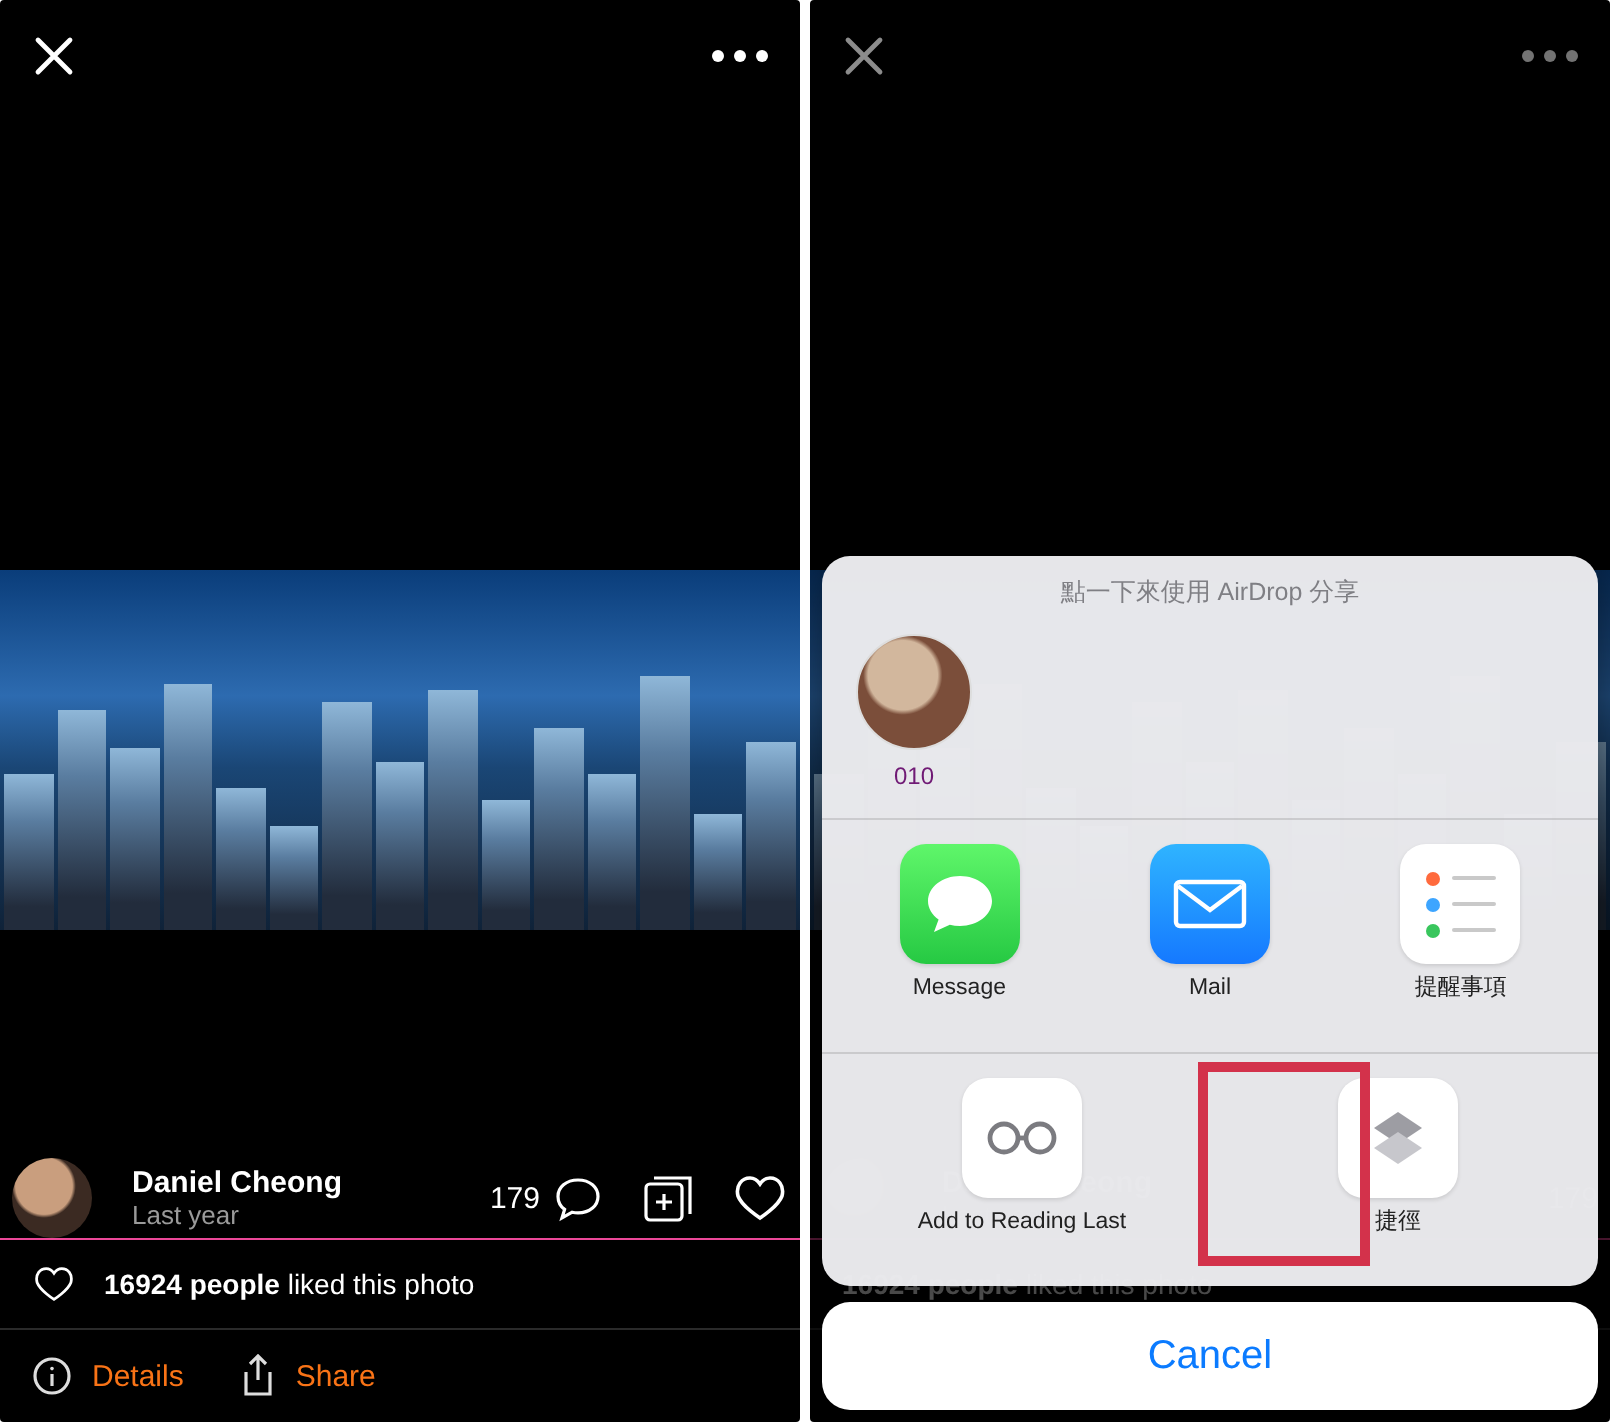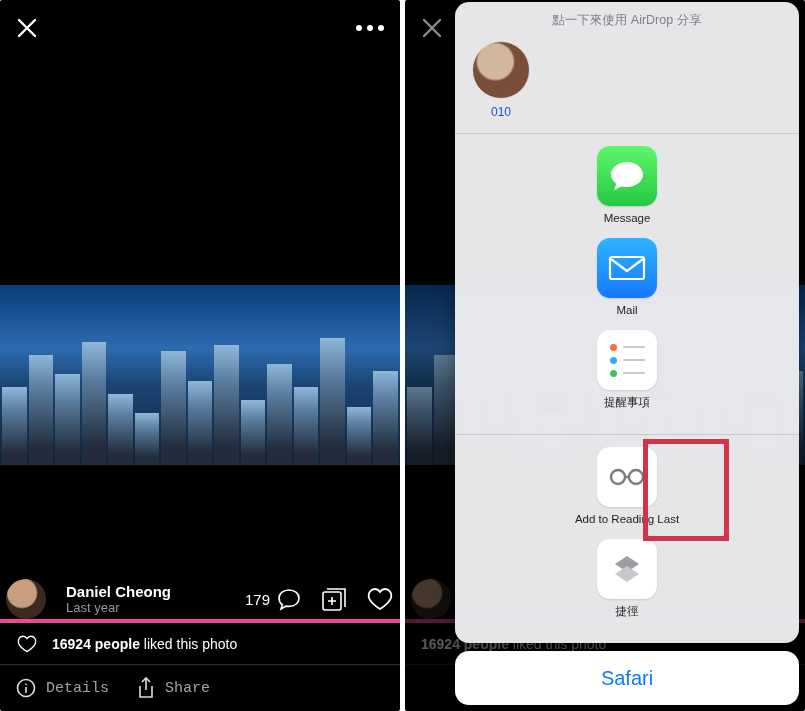"點一下來使用 AirDrop 分享" .sheet-wrap { margin-left: 44px -> none }
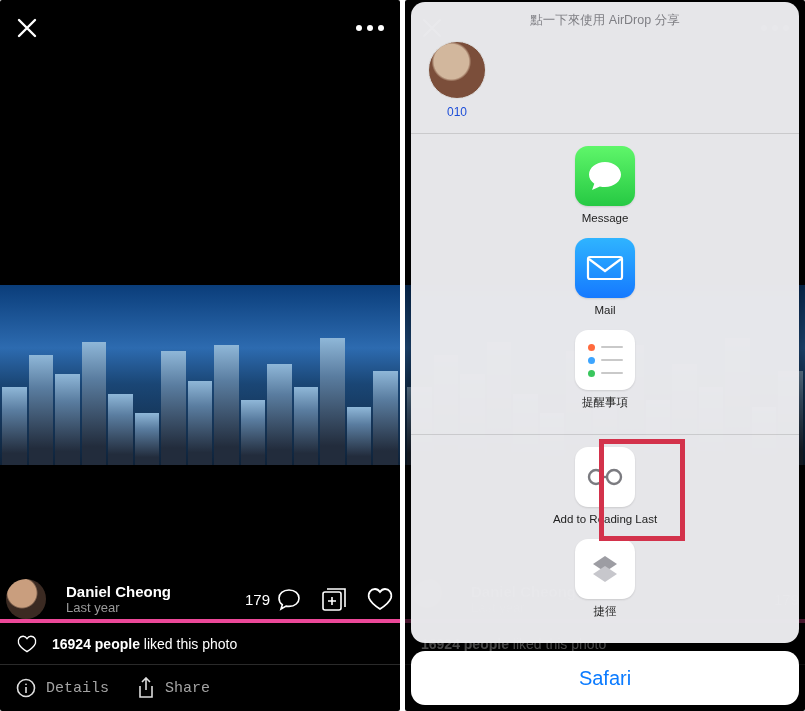"010" .airdrop-item { color: #1d4ed8 -> #701a75 }
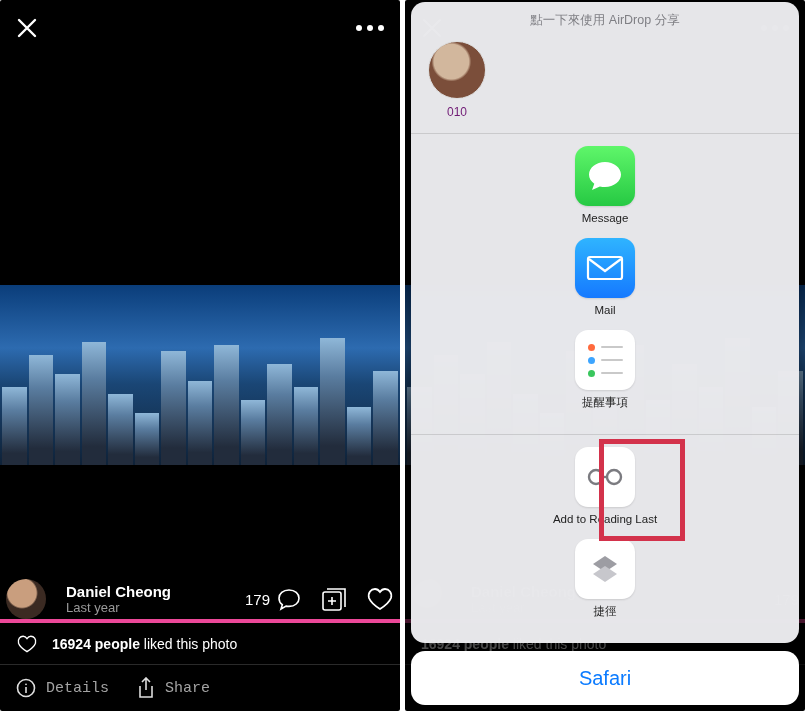"Message" .apps-row, .actions-row { flex-direction: column -> none }
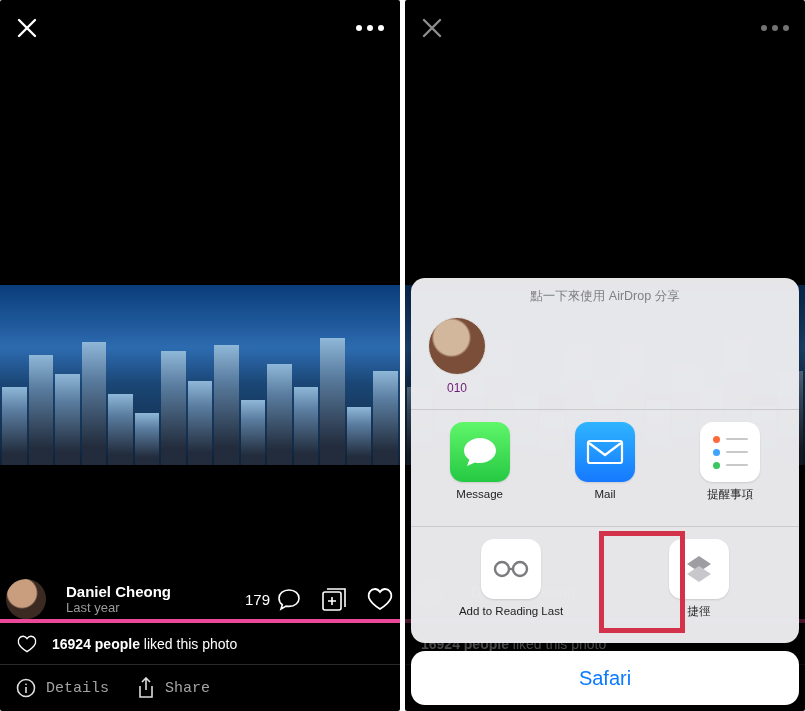"16924 people liked this photo" .likesrow { border-top: 4px solid #ec4899 -> 1px solid #ec4899 }
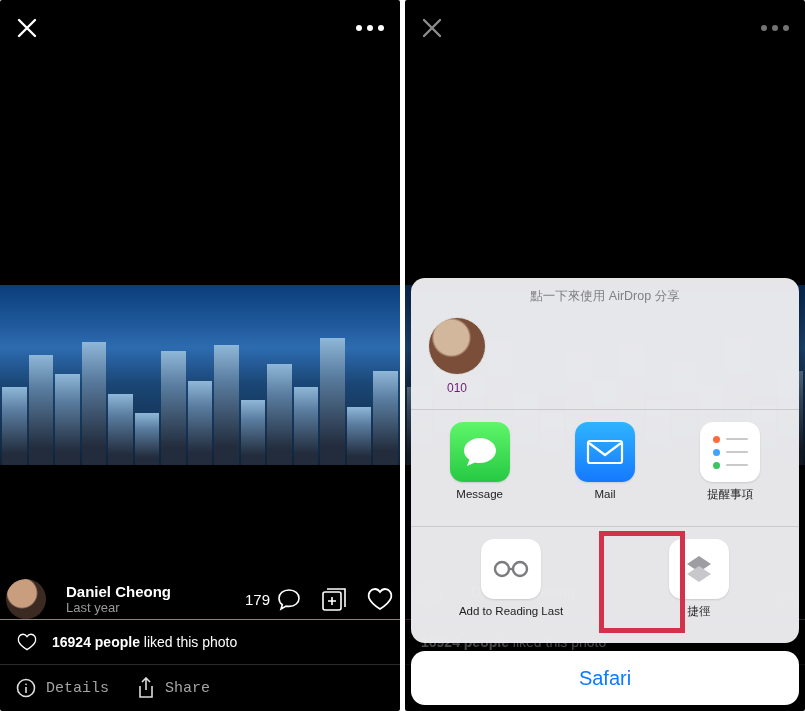"Details" .detailsrow { color: #a3a3a3 -> #f97316; font-family: Liberation Mono, monospace -> none }
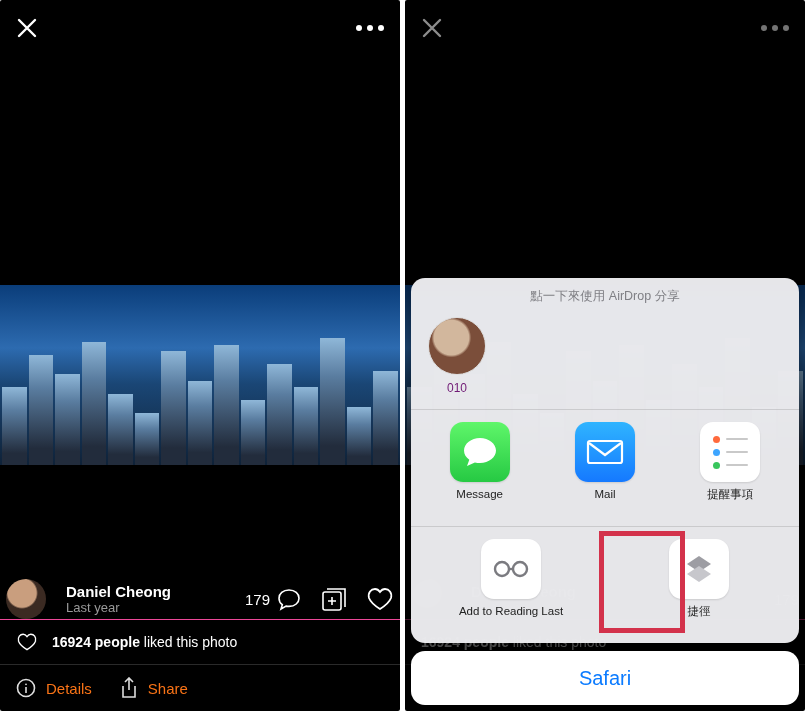"Safari" span { text: Safari -> Cancel }
